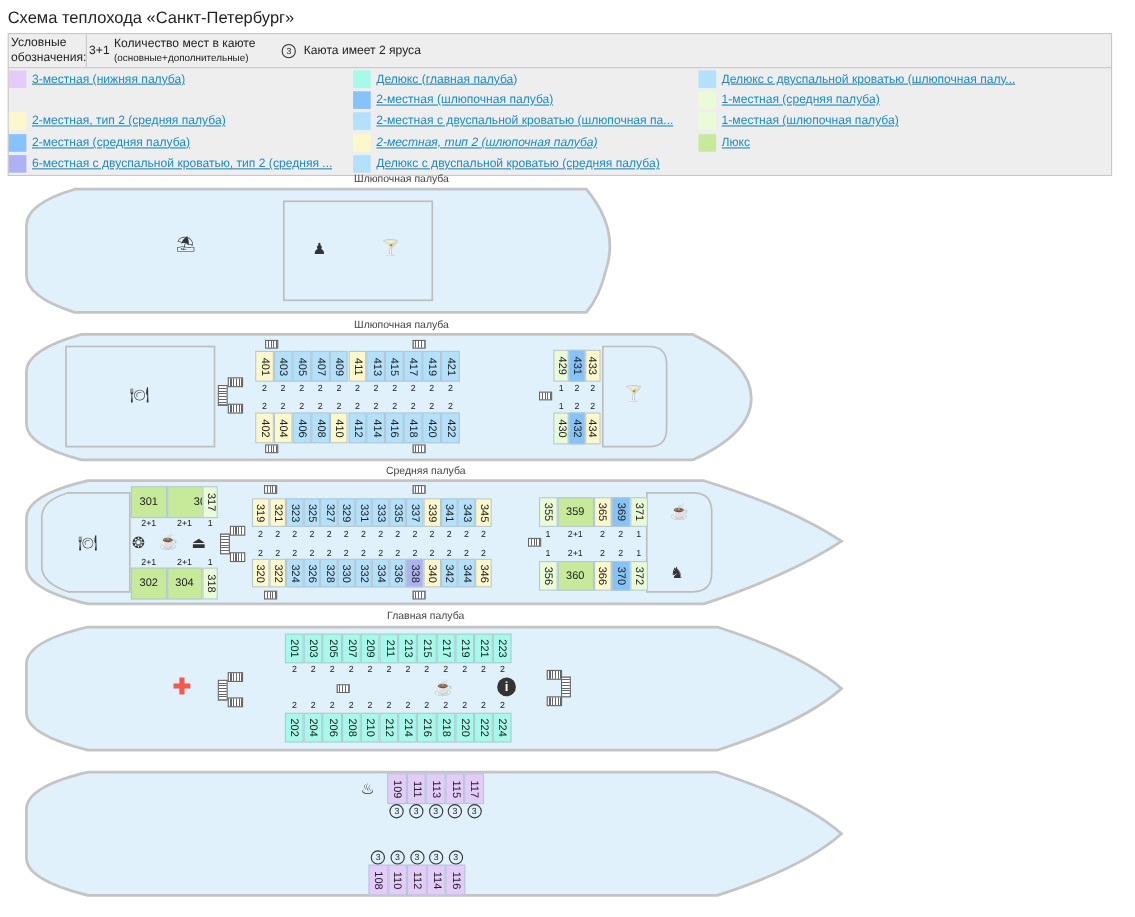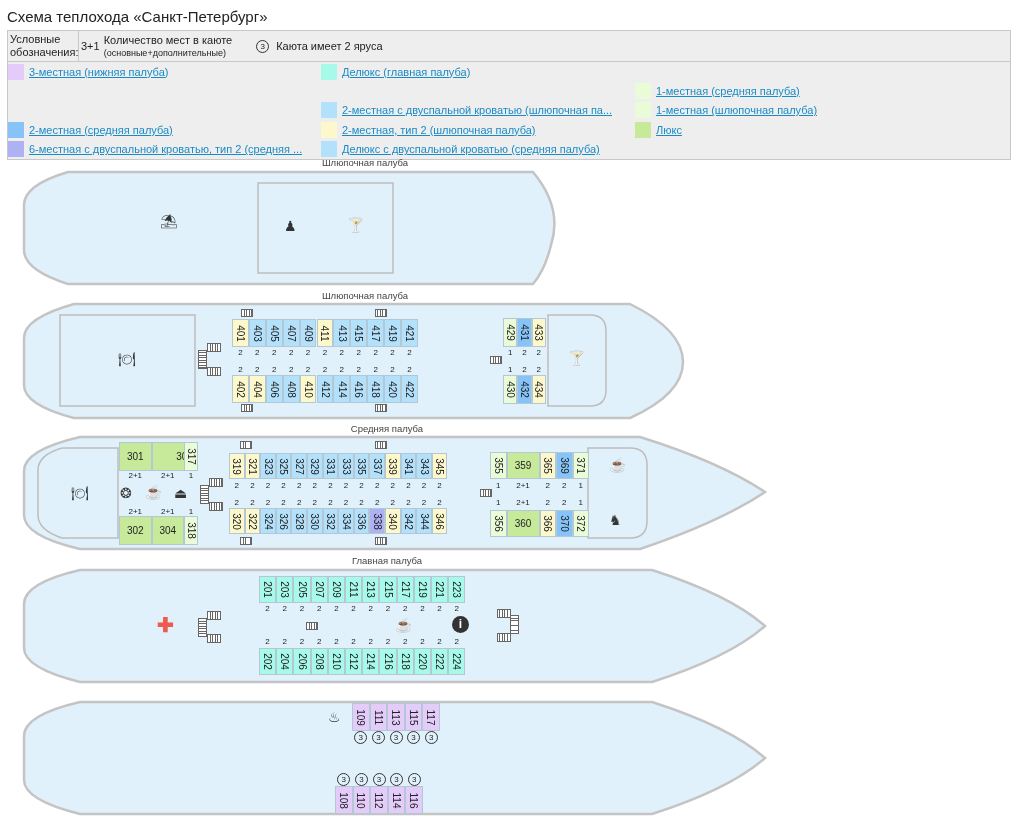"Делюкс с двуспальной кроватью (шлюпочная" div.cat { html: none -> <div> <span></span> <a>Делюкс с двуспальной кроватью (шлюпочная палу...</a> </div> }
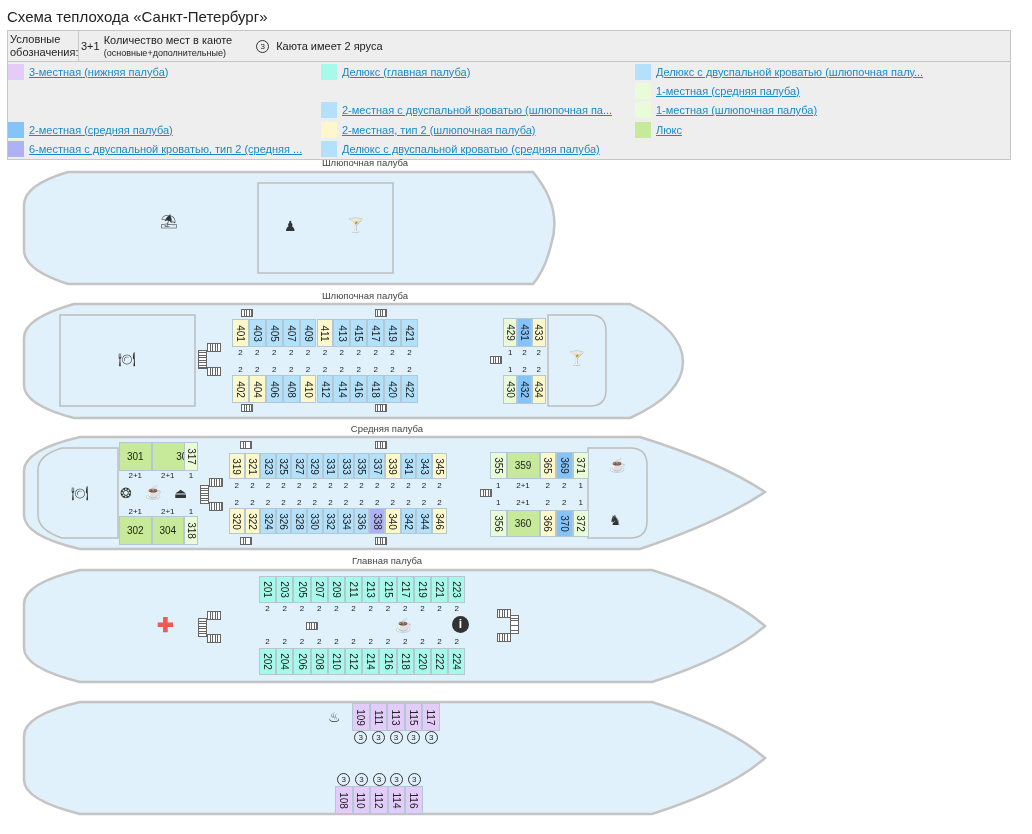"2-местная (шлюпочная палуба)" div.cat { html: none -> <div> <span></span> <a>2-местная (шлюпочная палуба)</a> </div> }
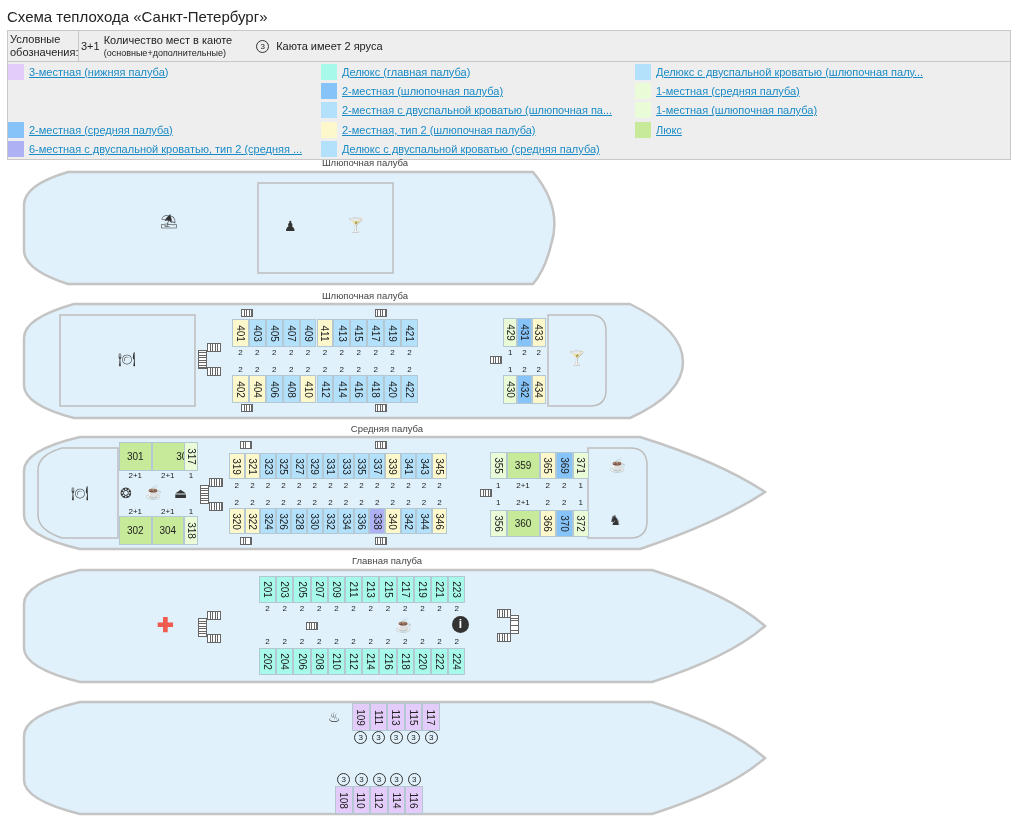"2-местная, тип 2 (средняя палуба)" div.cat { html: none -> <div> <span></span> <a>2-местная, тип 2 (средняя палуба)</a> </div> }
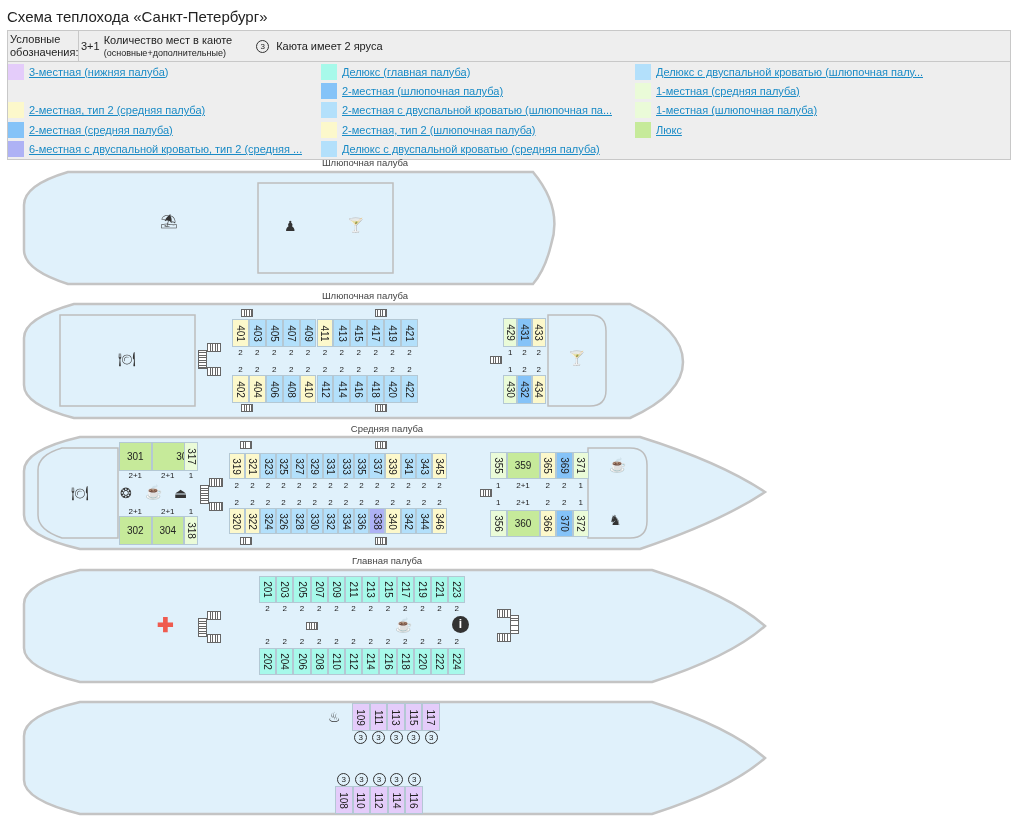"2-местная, тип 2 (шлюпочная палуба)" a { font-style: none -> italic }
